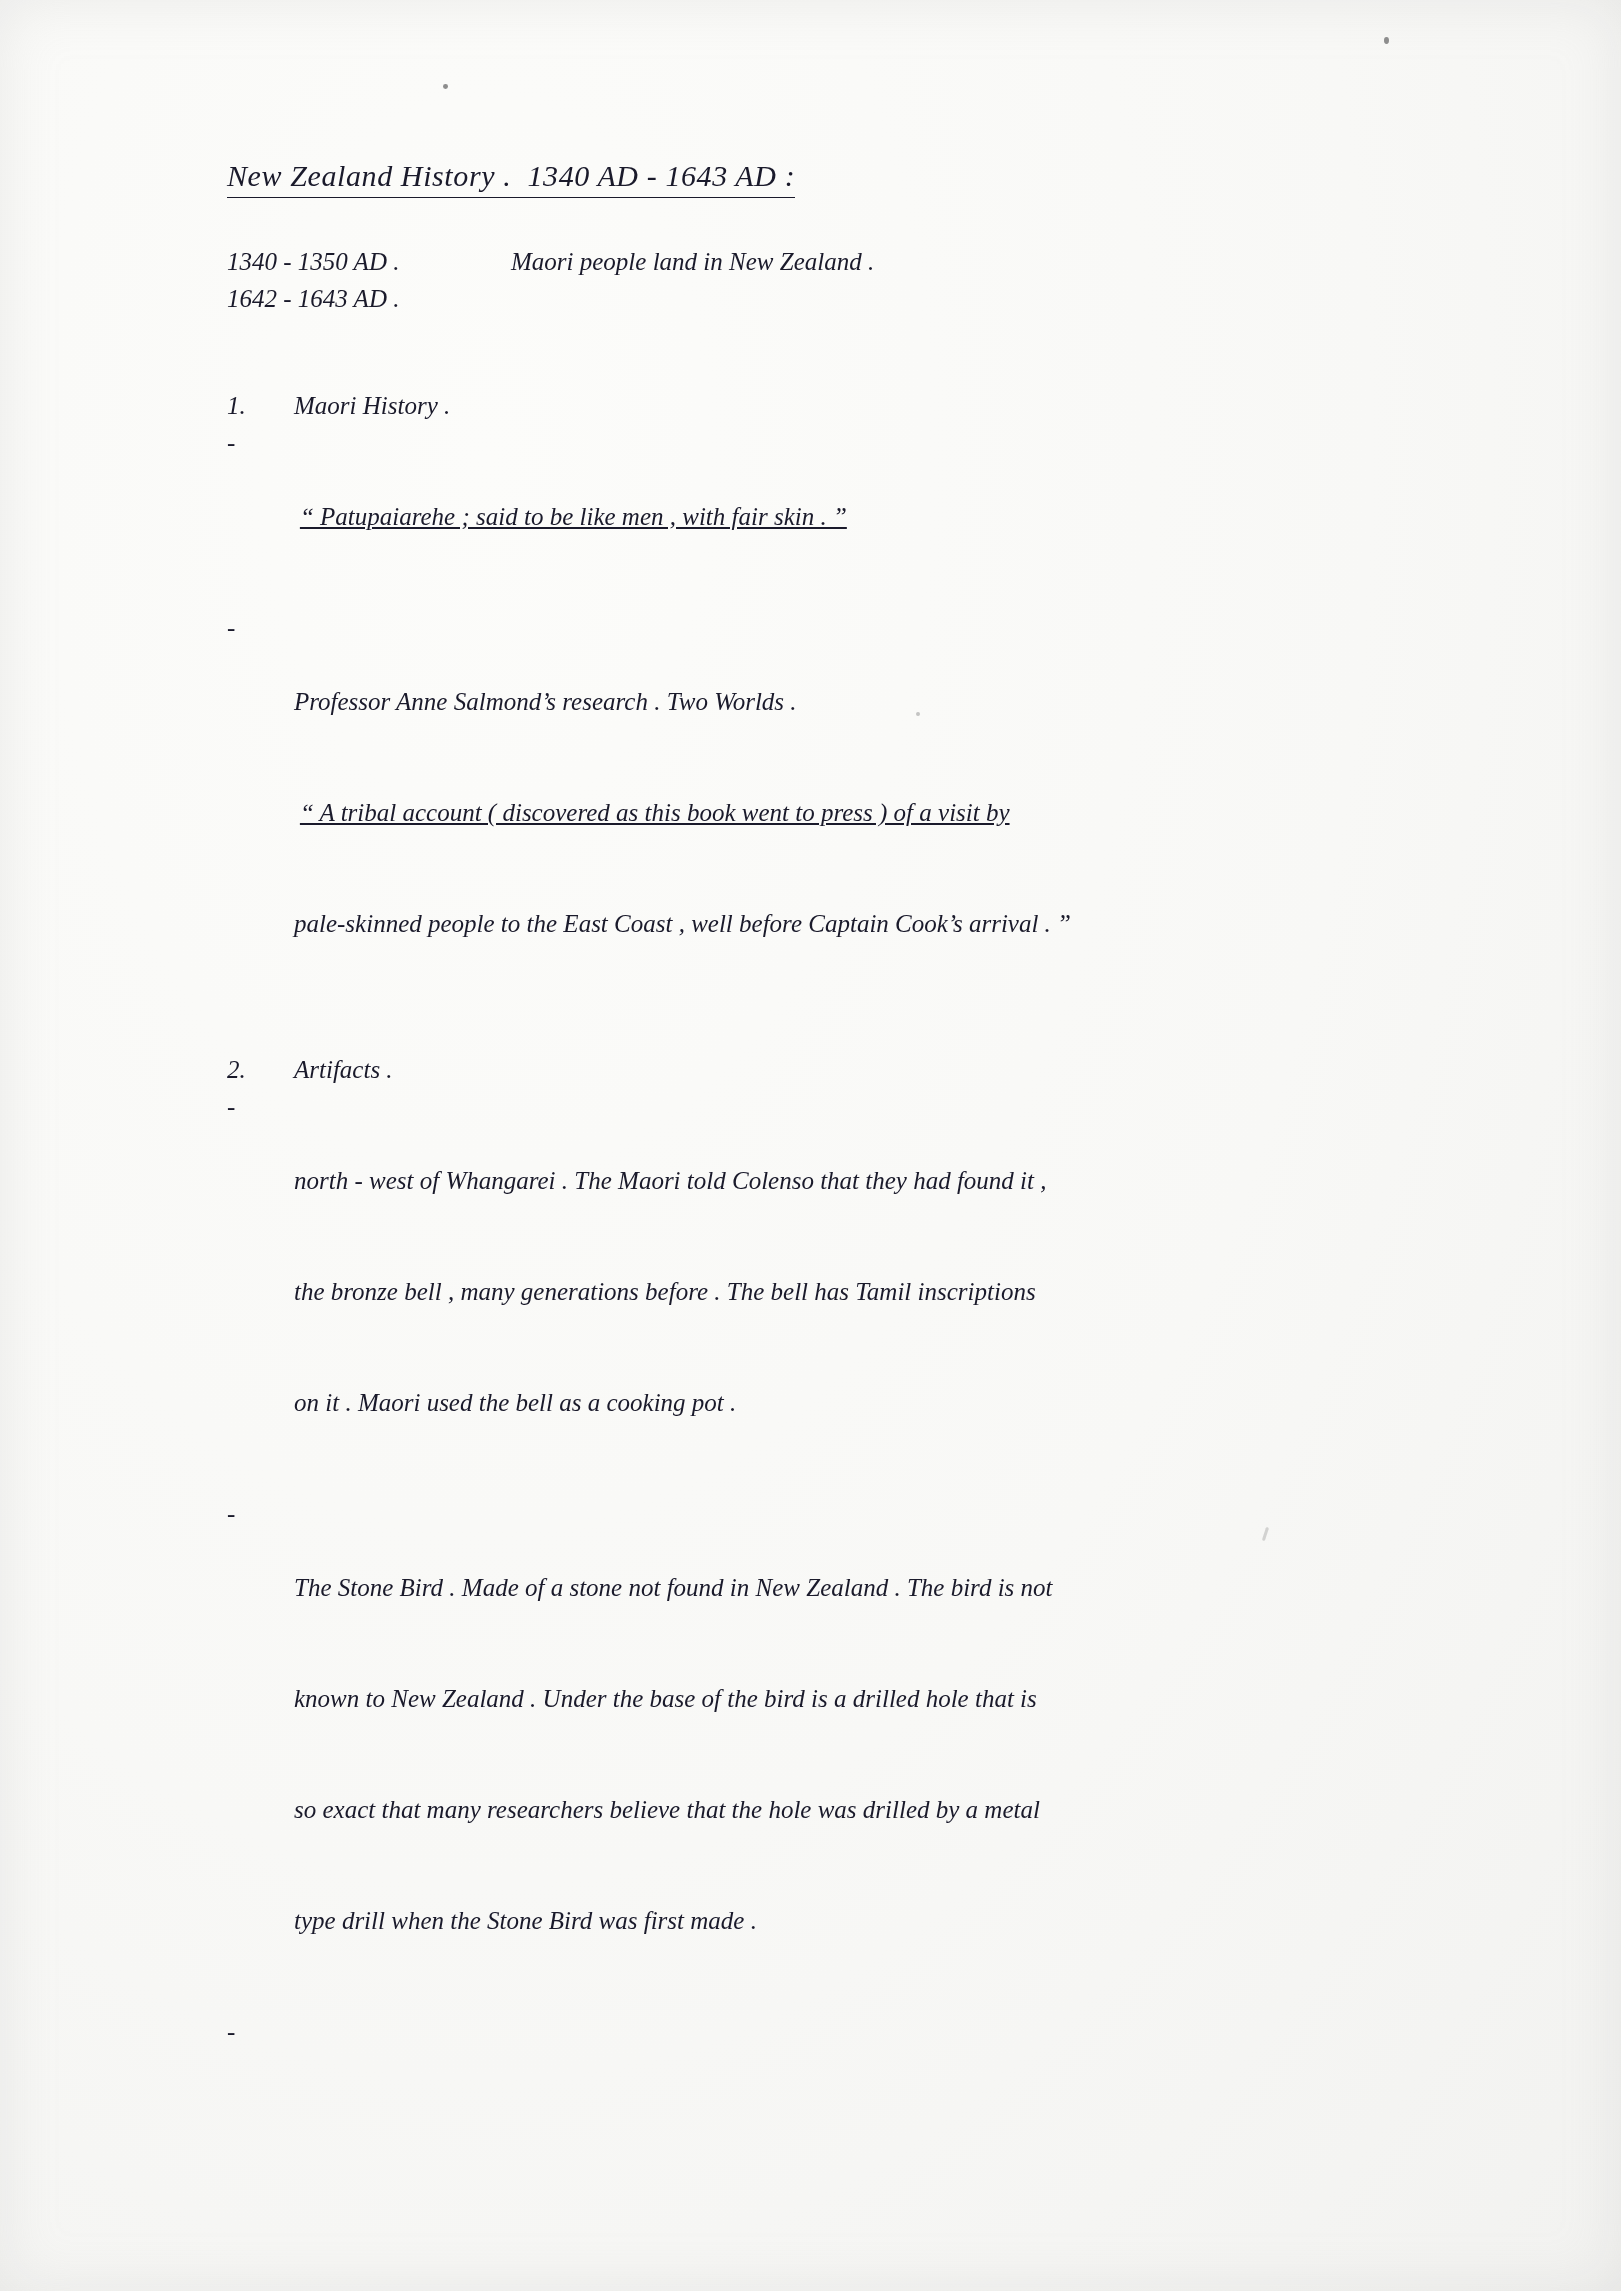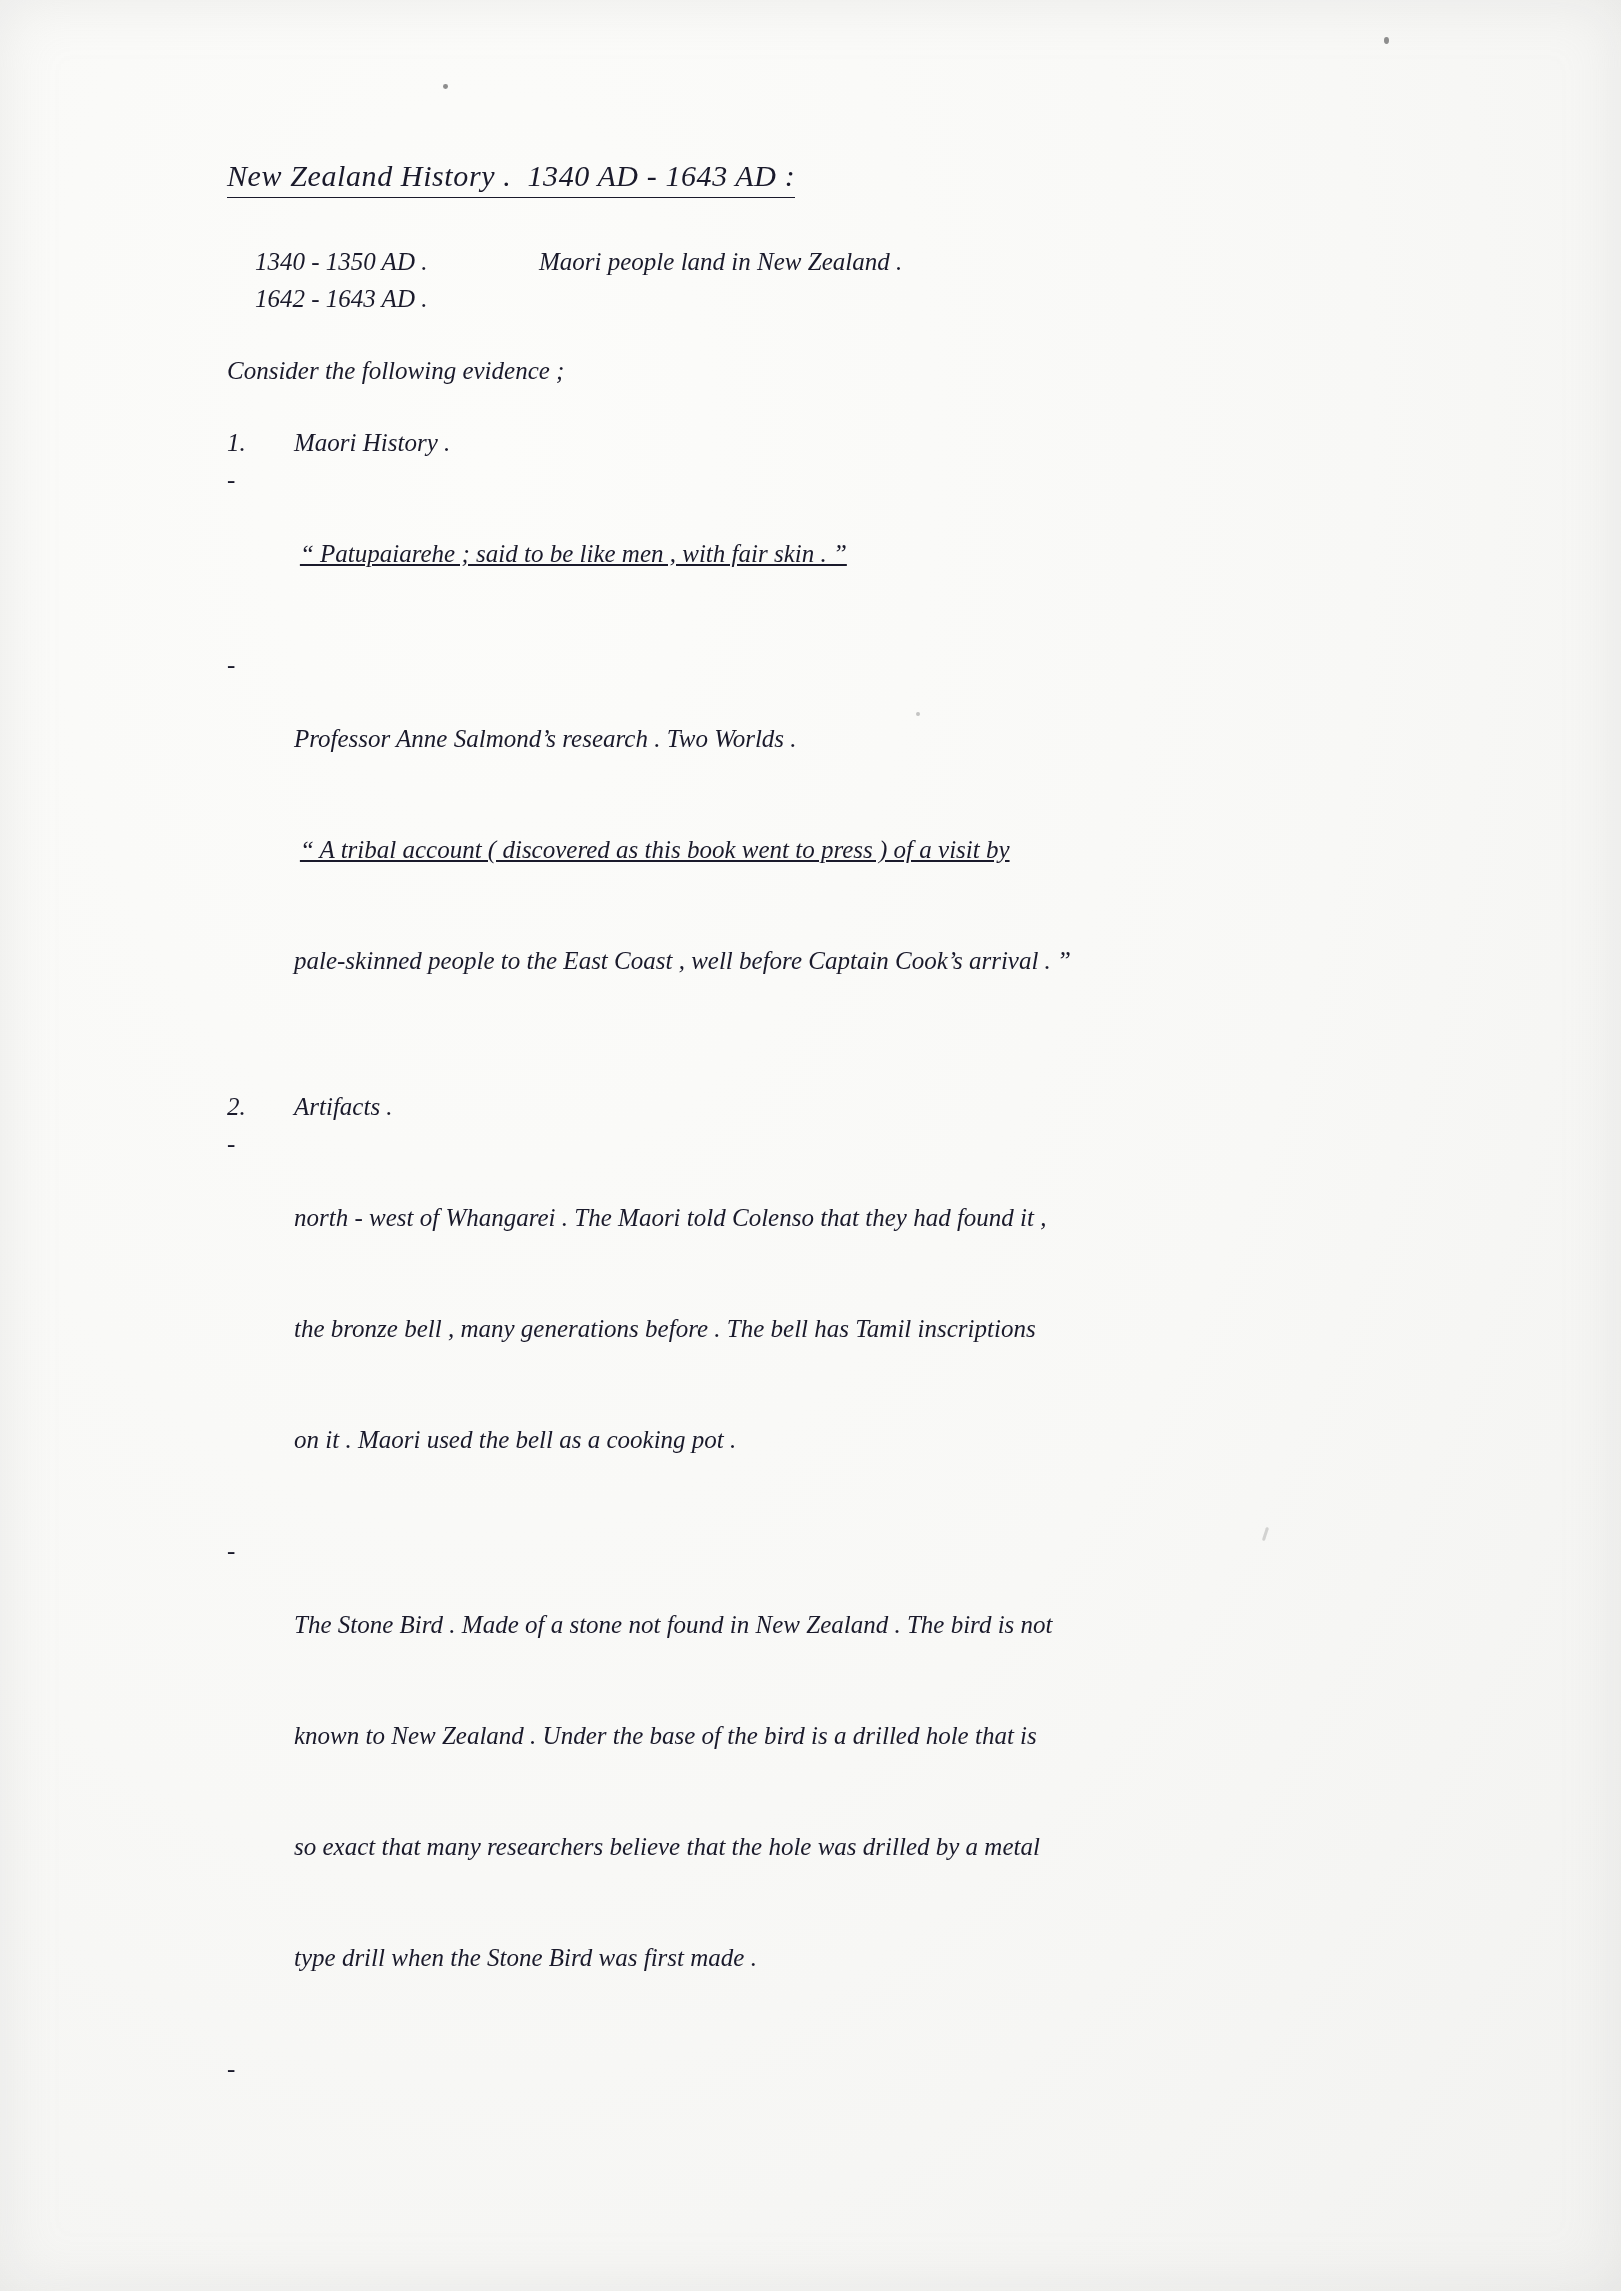"1340 - 1350 AD ." .dateline { margin-left: 28px -> none }
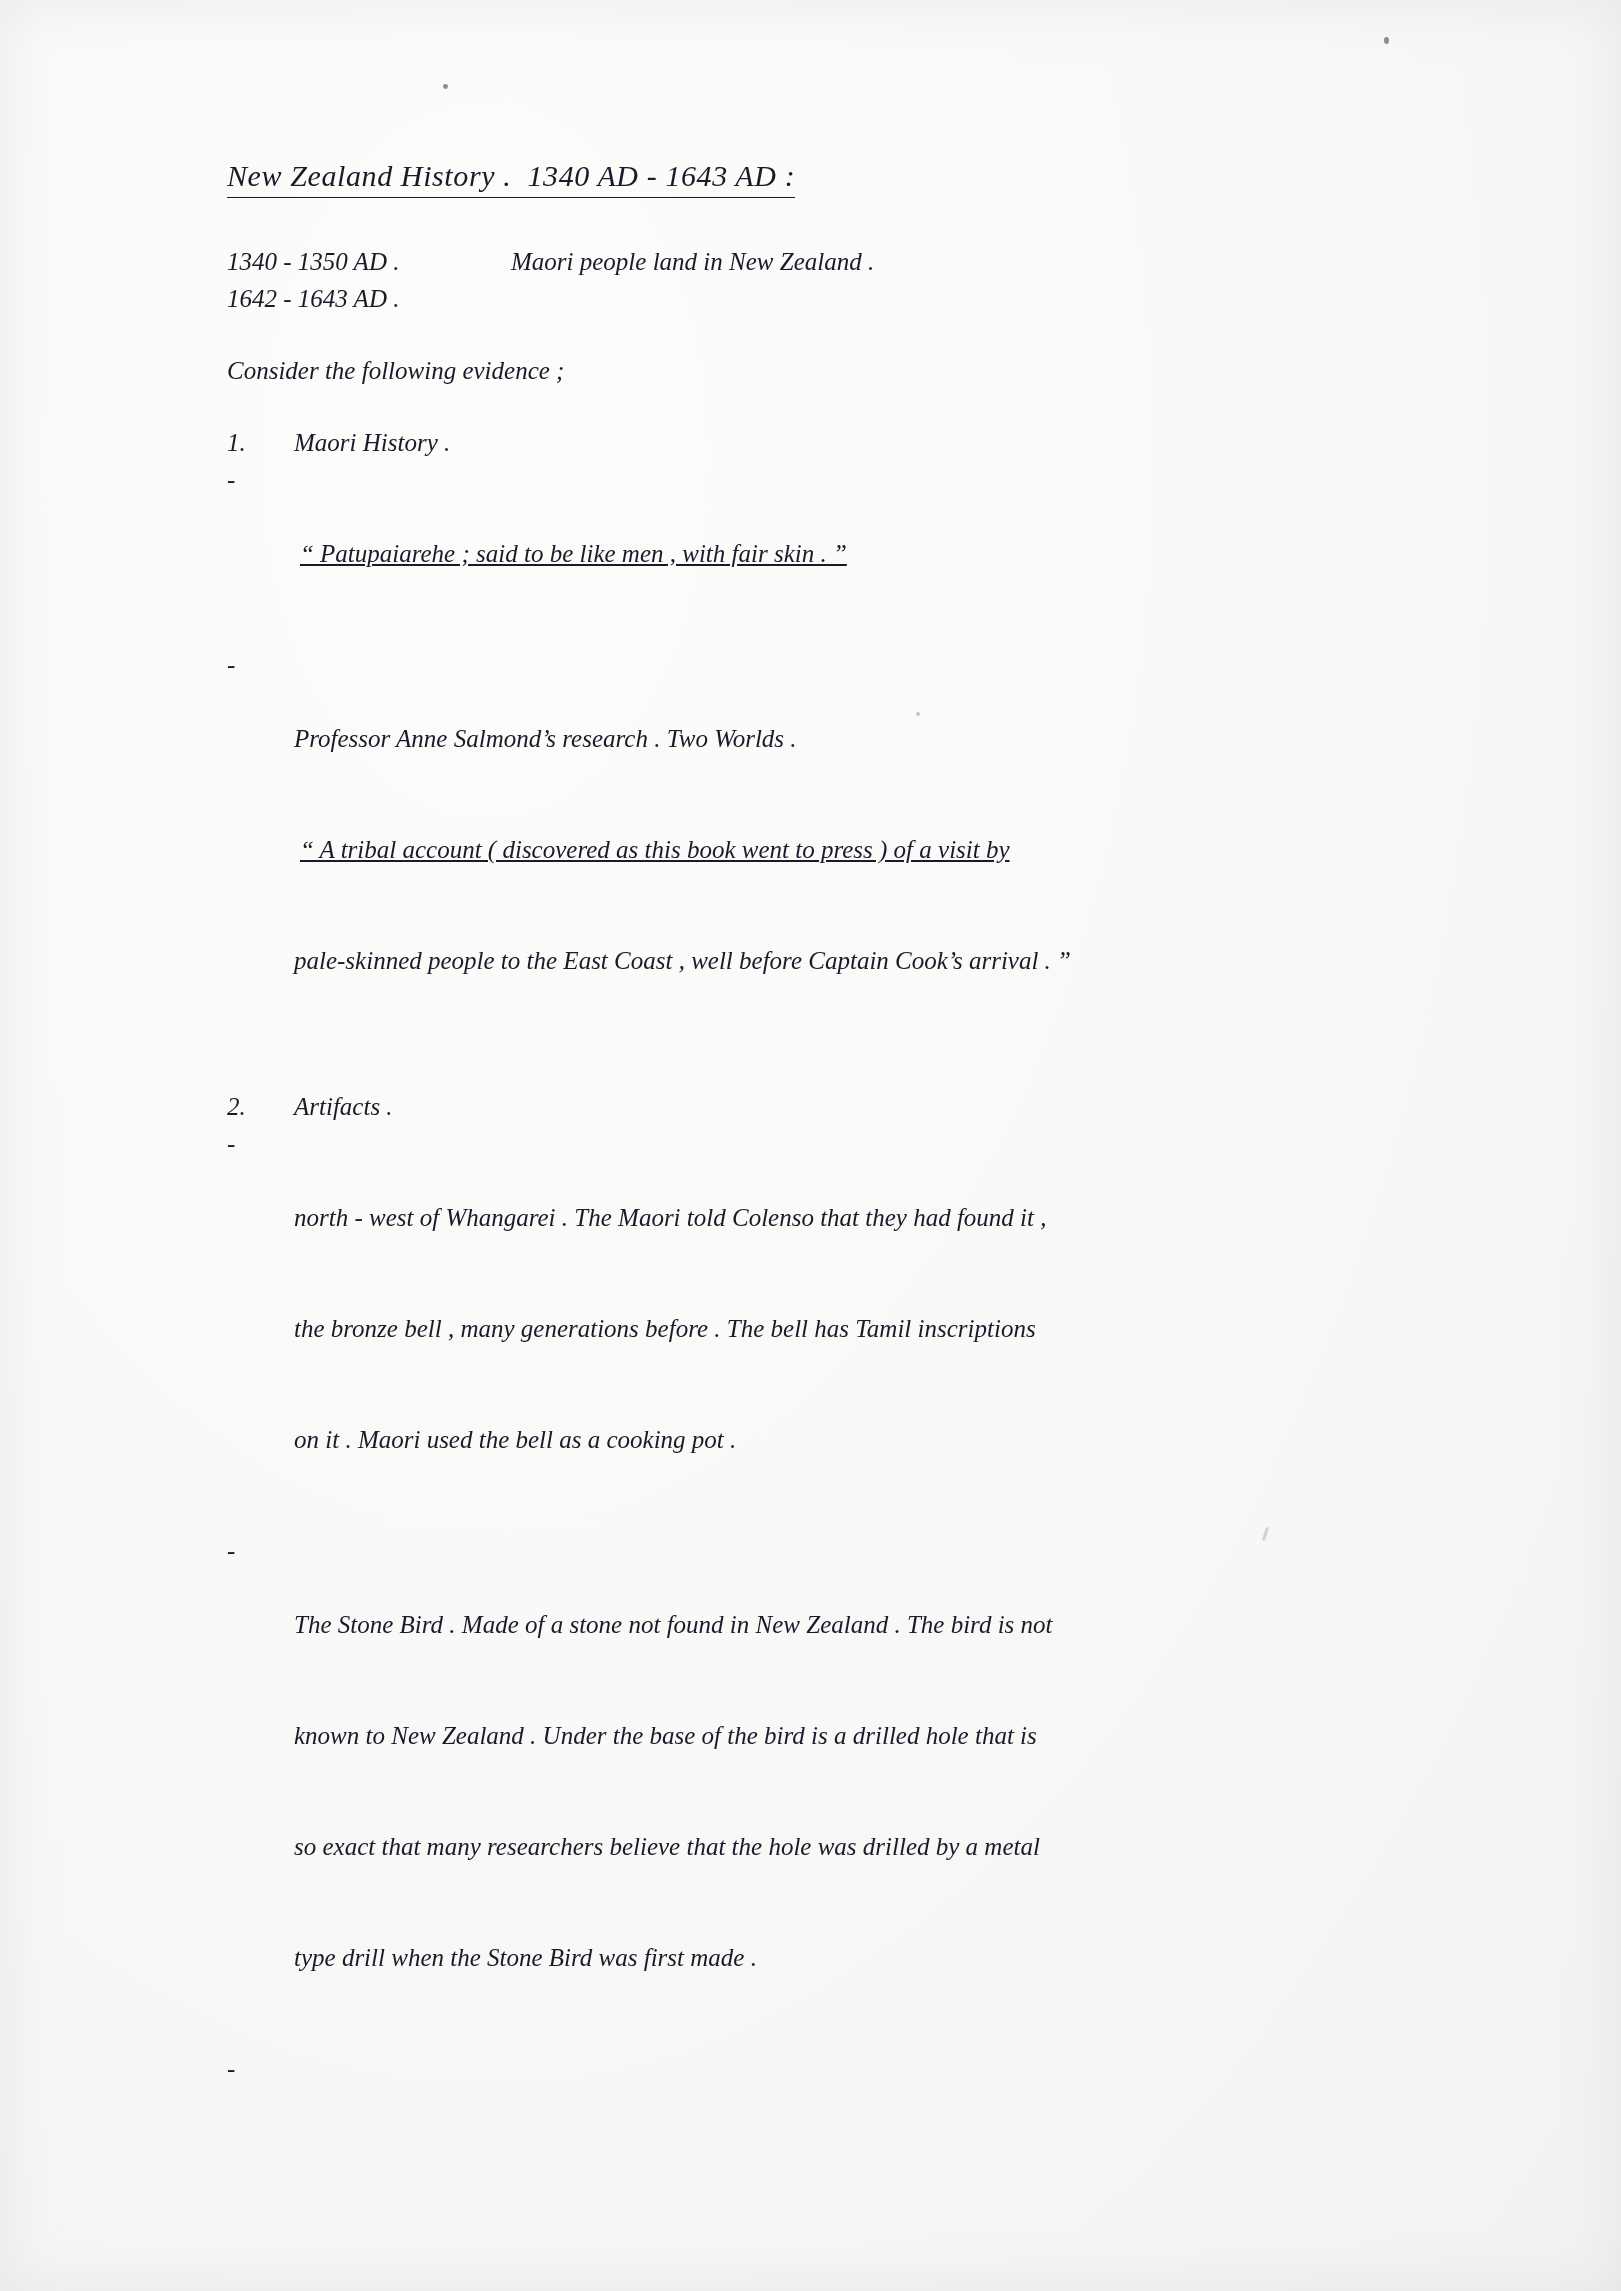"Consider the following evidence ;" div.consider { html: <div>Consider the following evidence ;</div> -> none }
